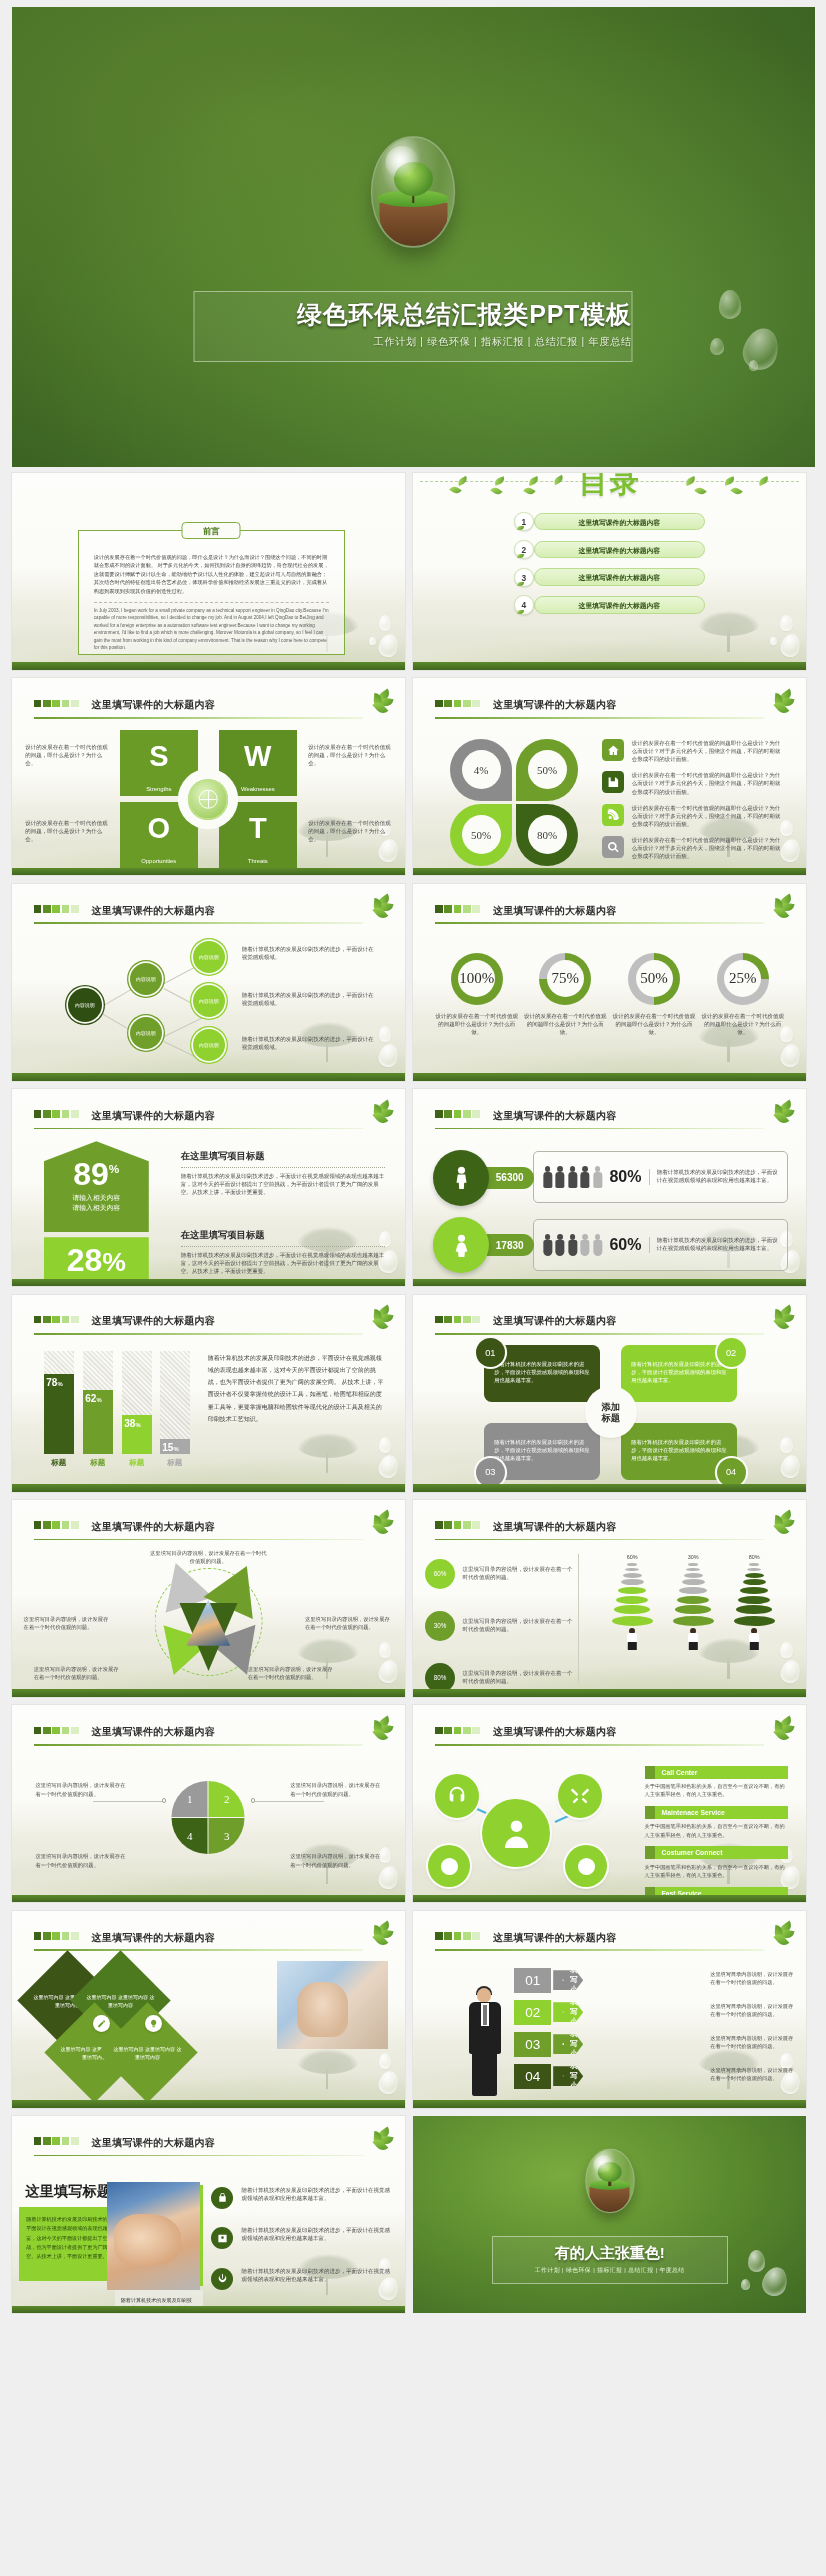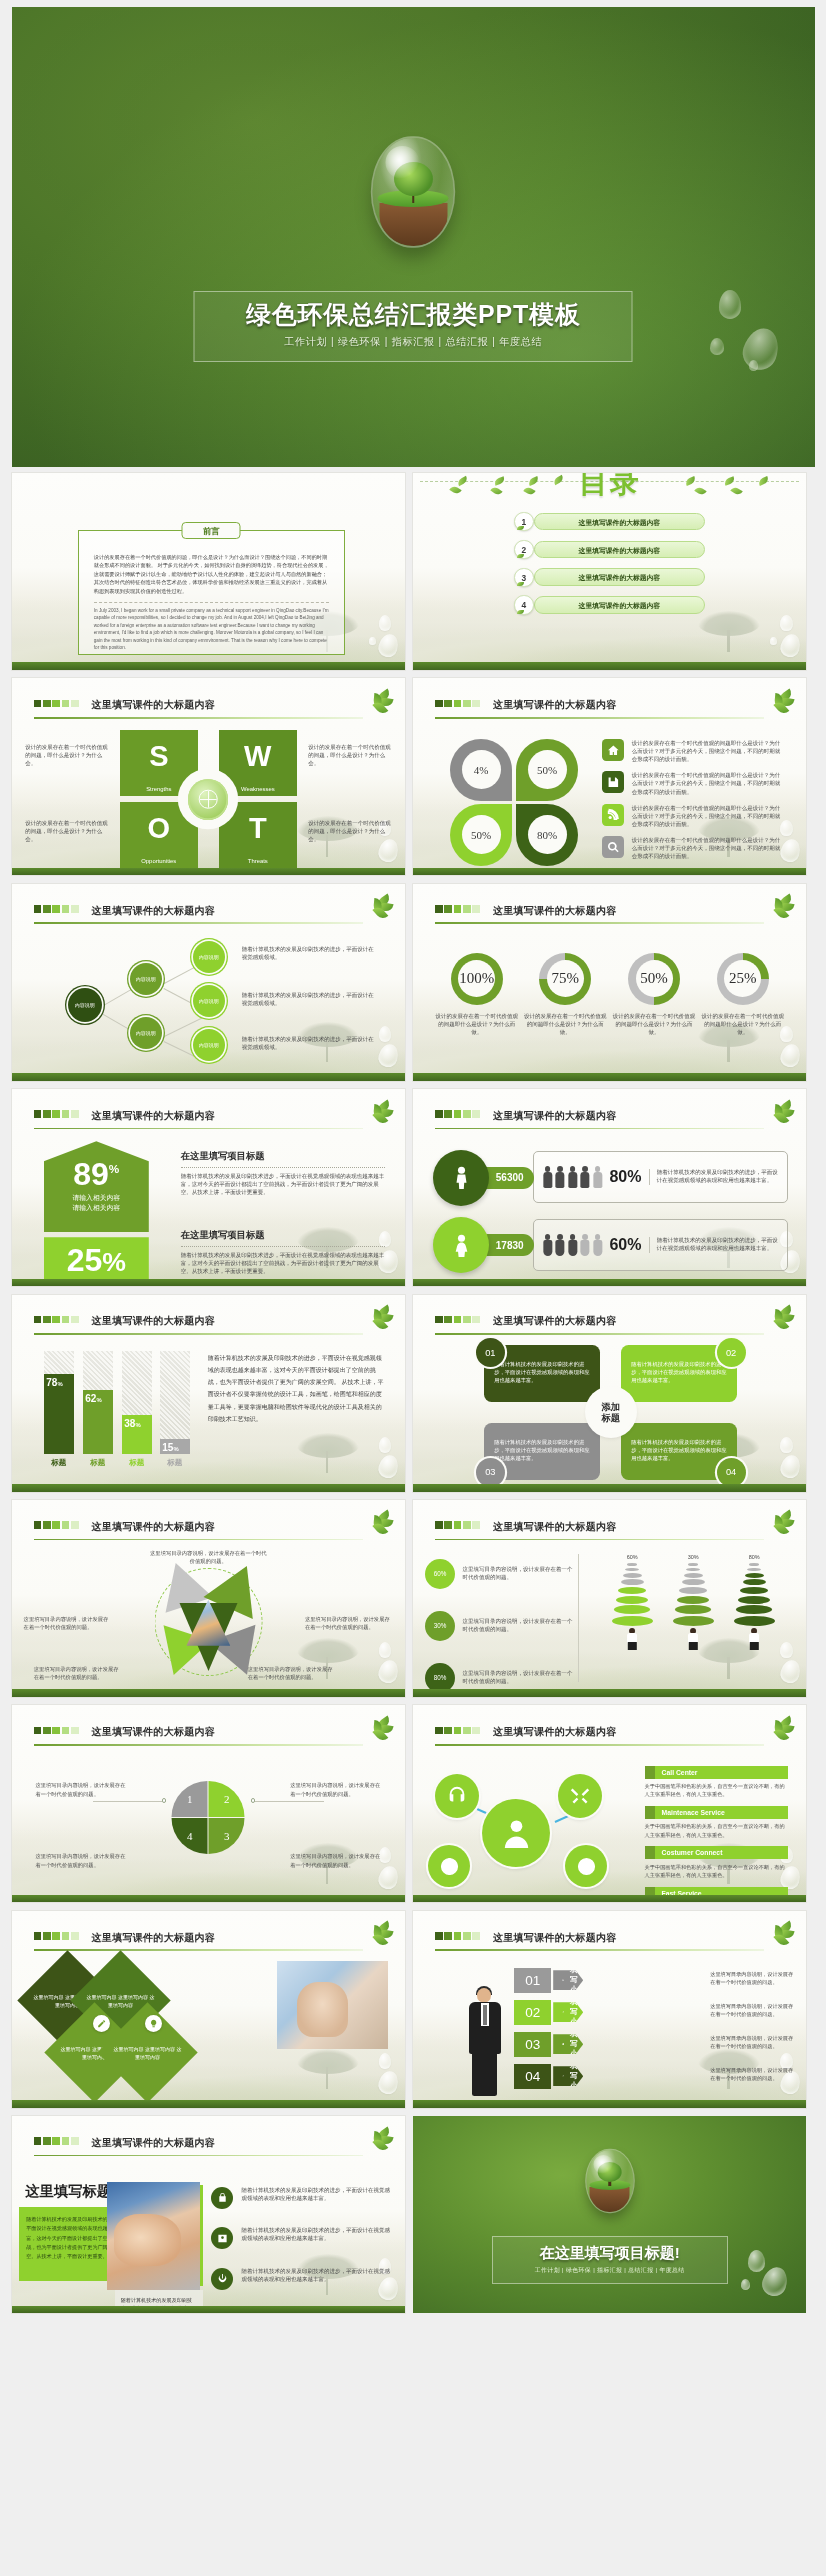"绿色环保总结汇报类PPT模板" .cover-titlebox { text-align: center -> right }
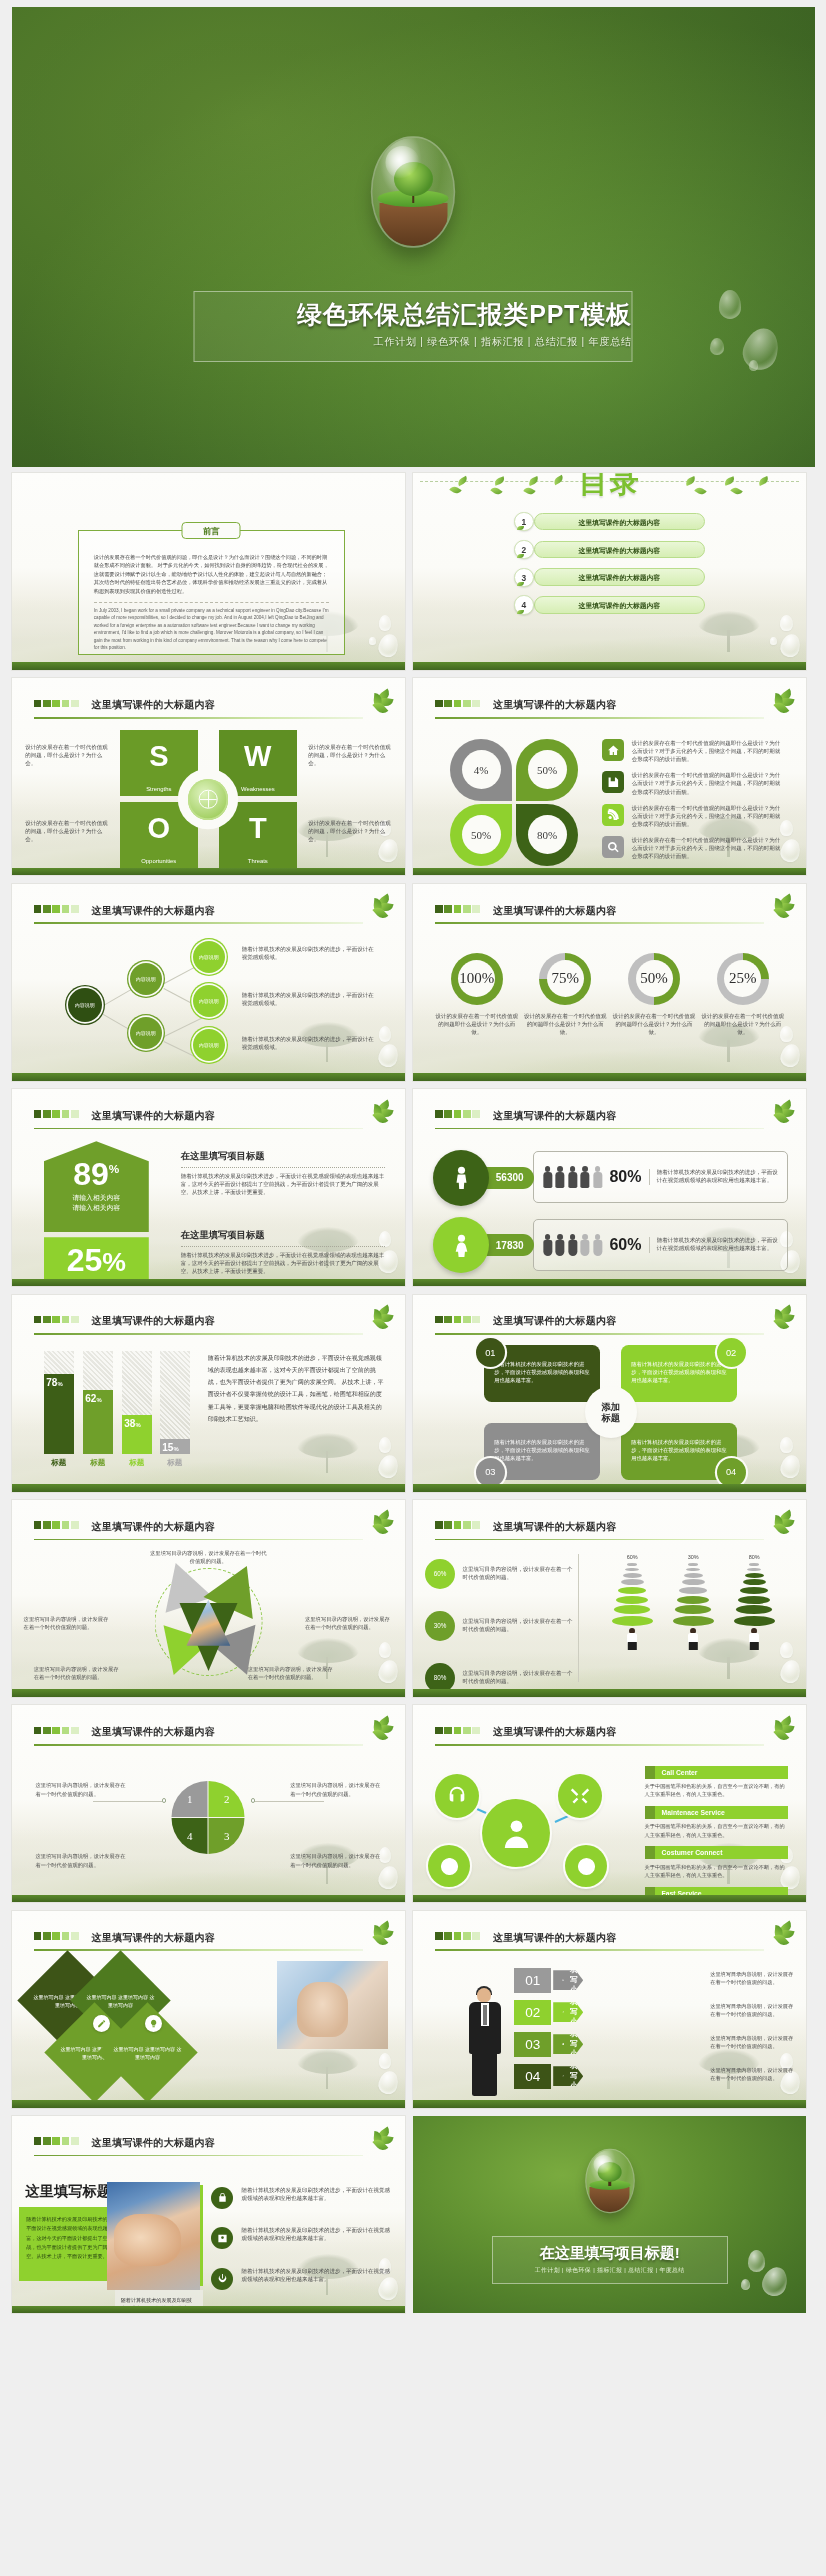"25" span { text: 25 -> 28 }
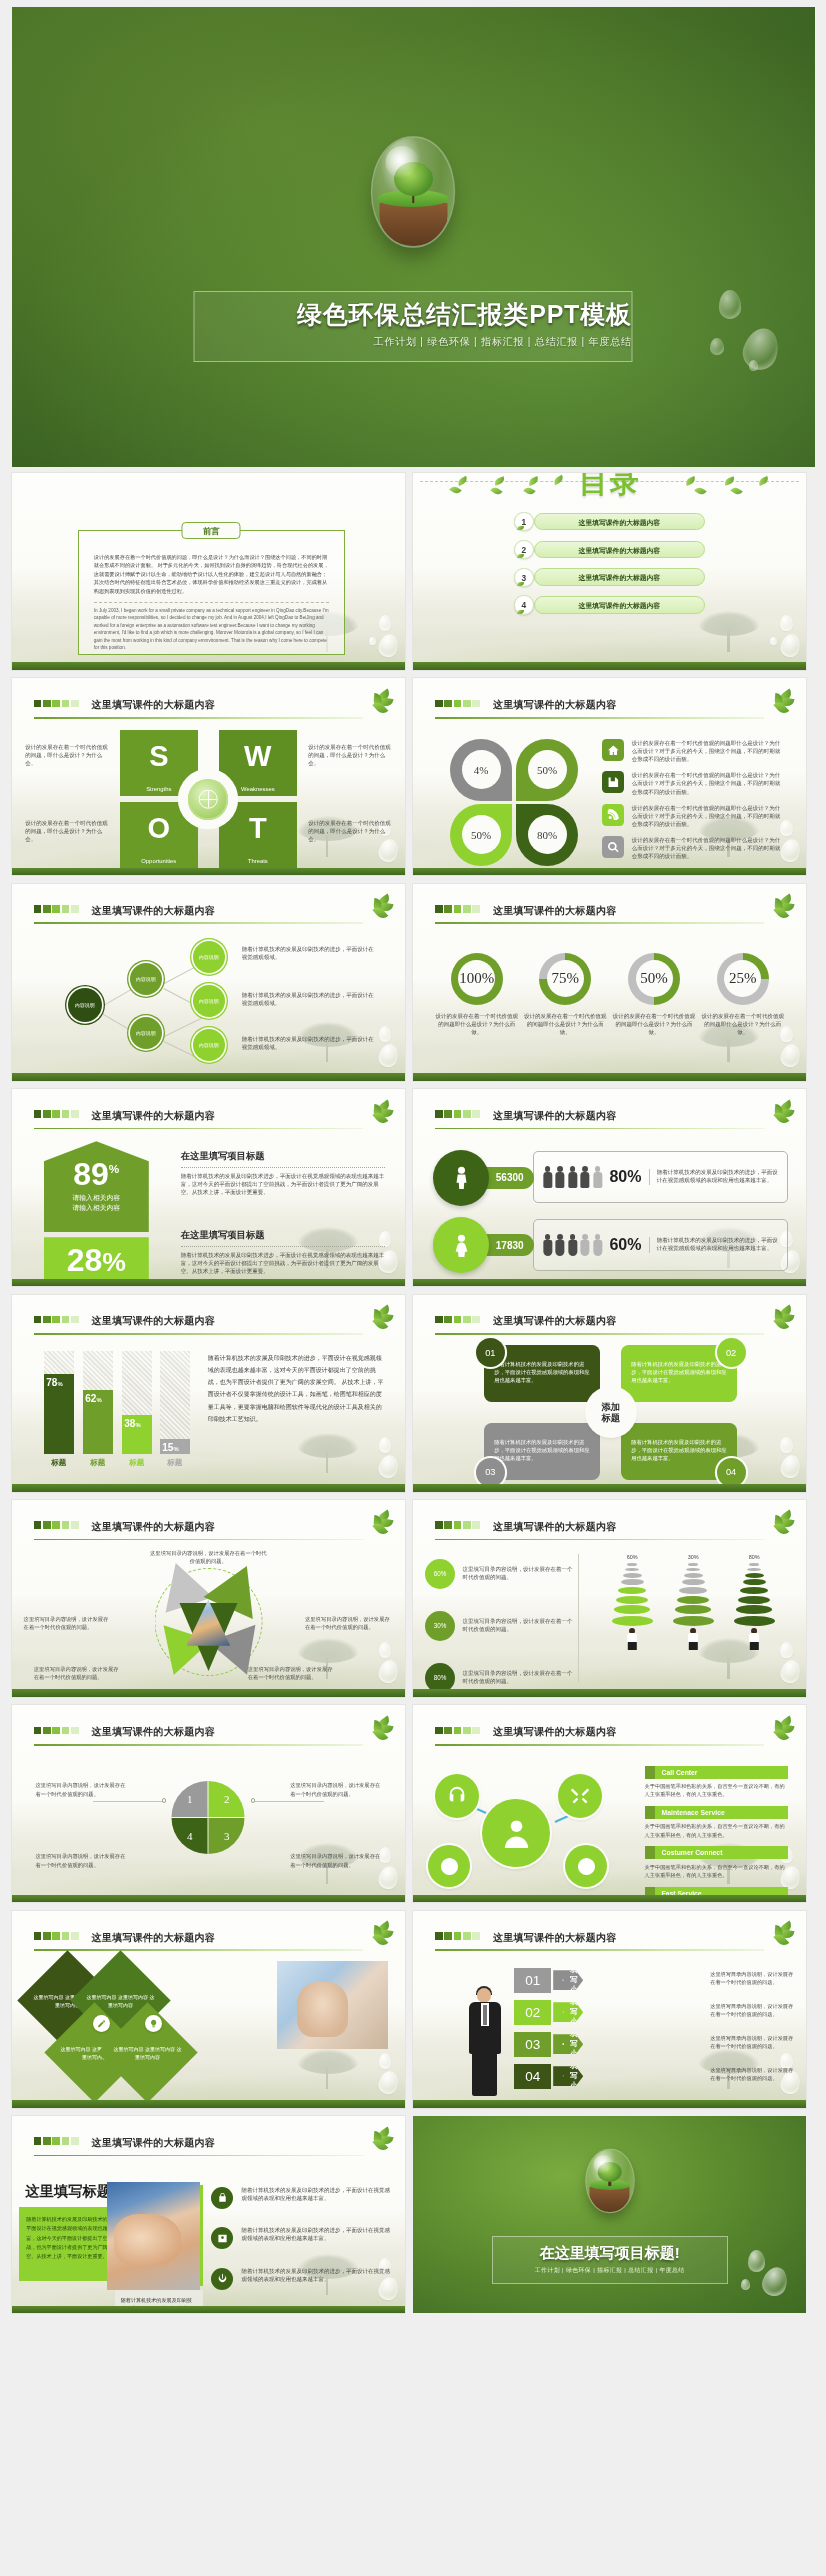"在这里填写项目标题!" div.tt { text: 在这里填写项目标题 -> 有的人主张重色 }
